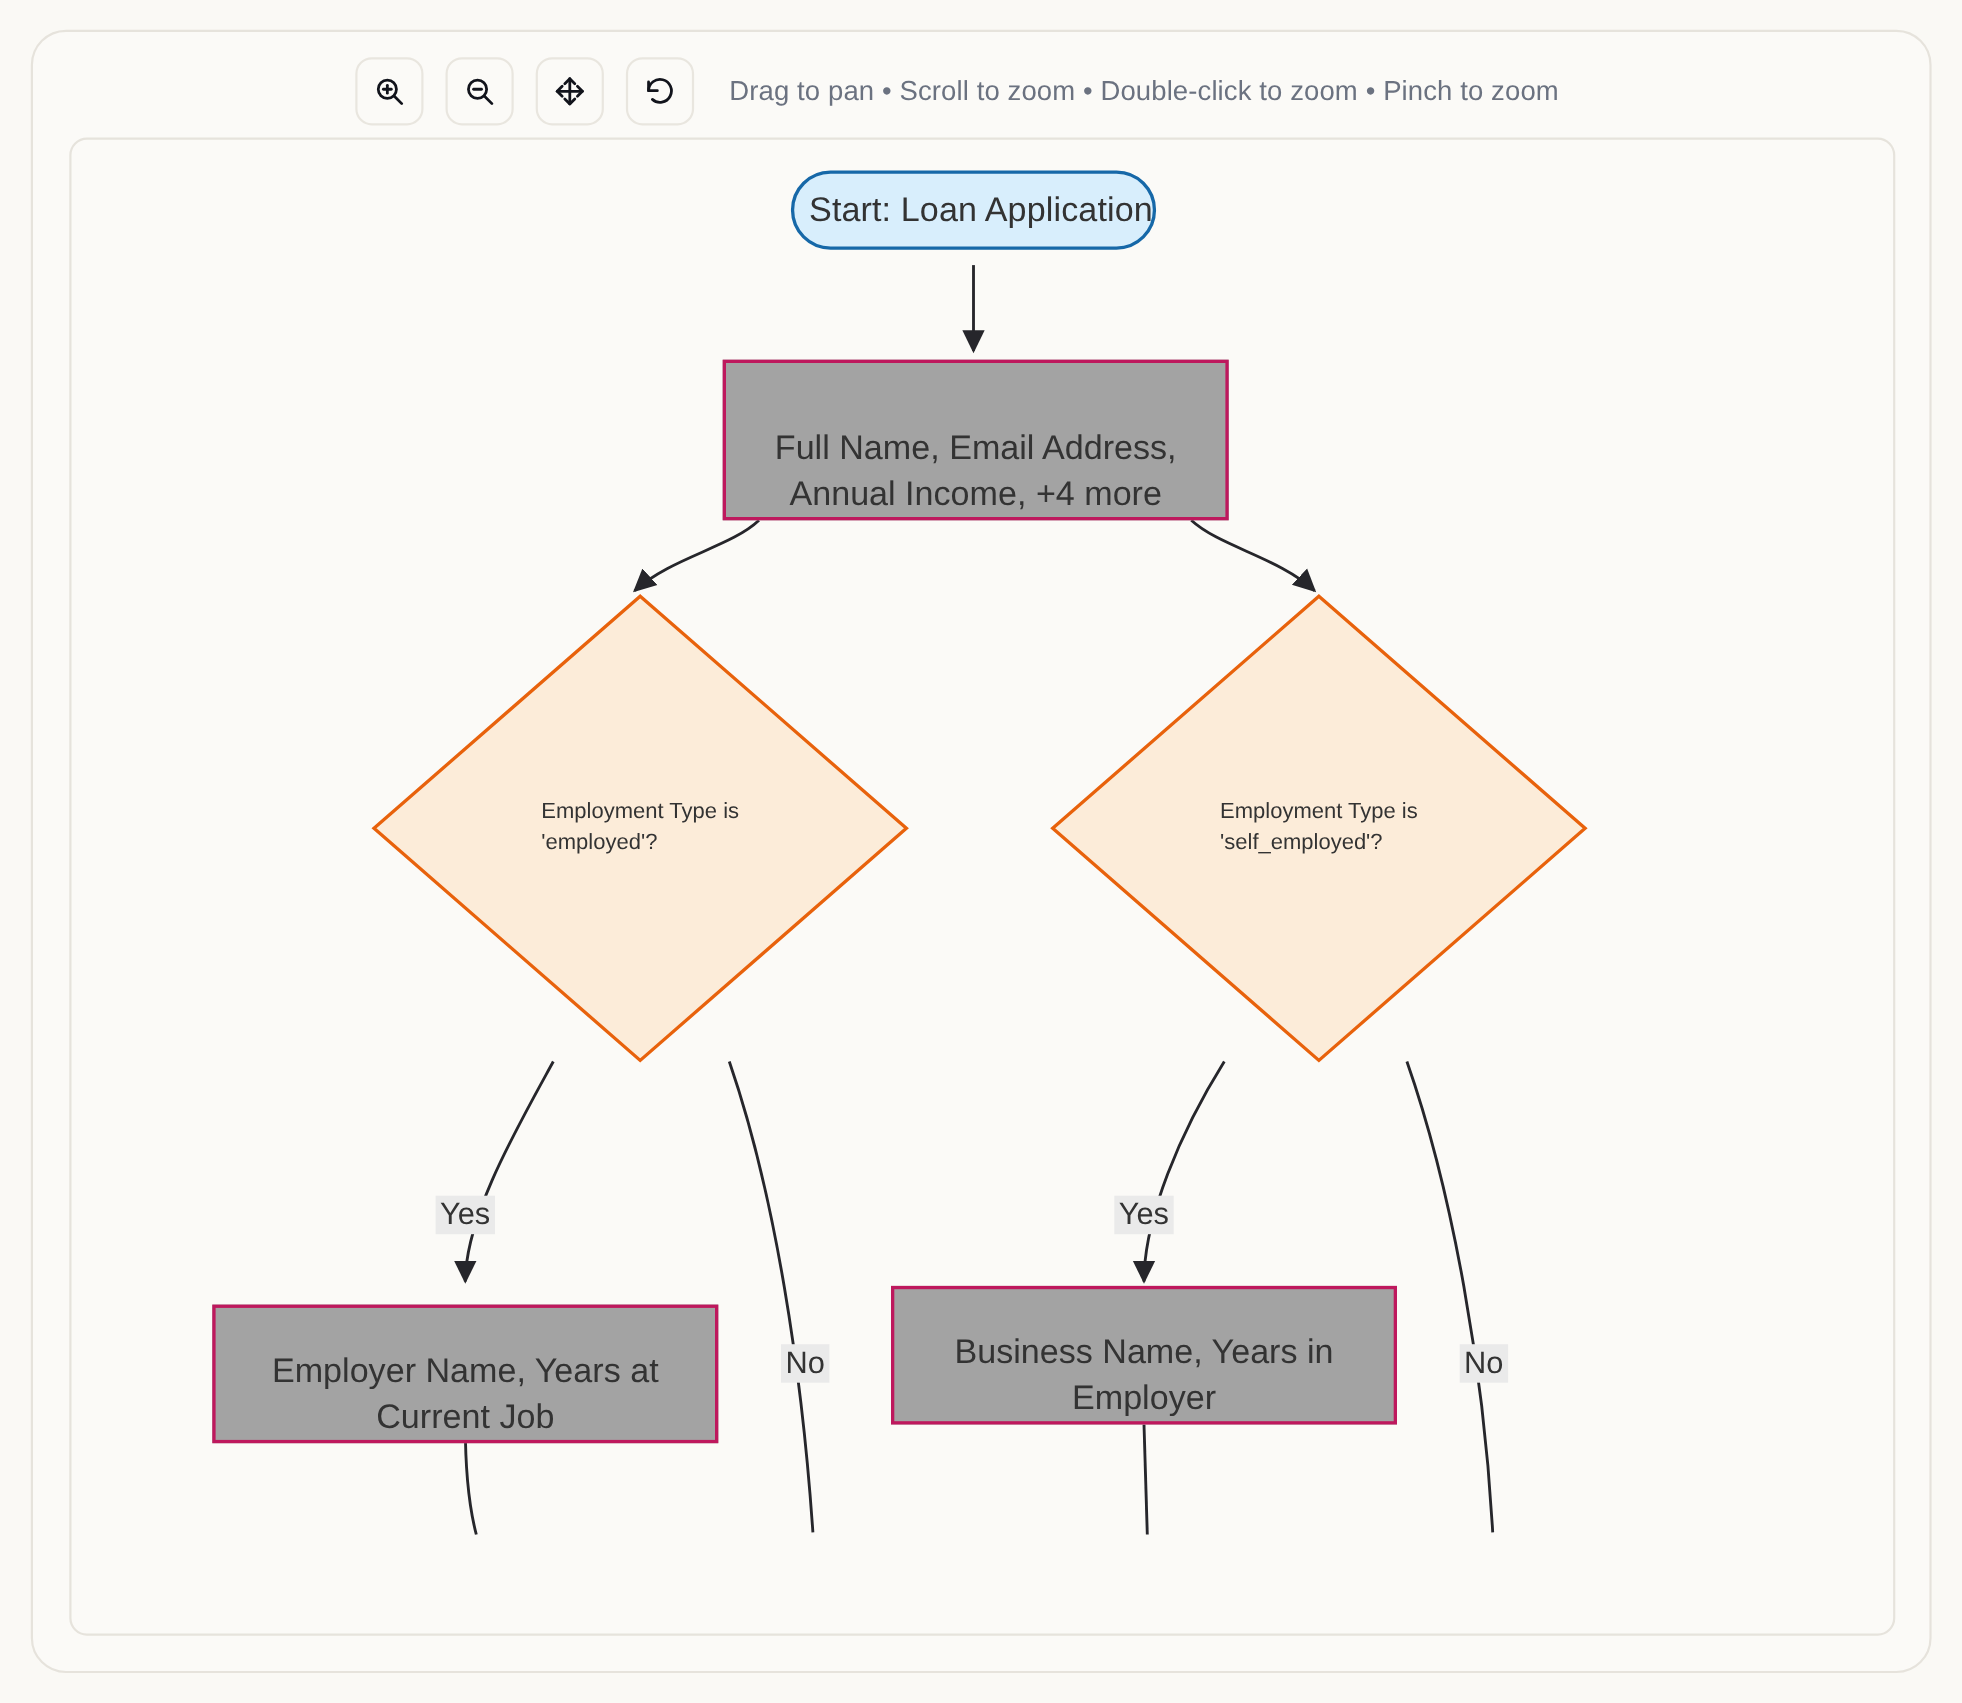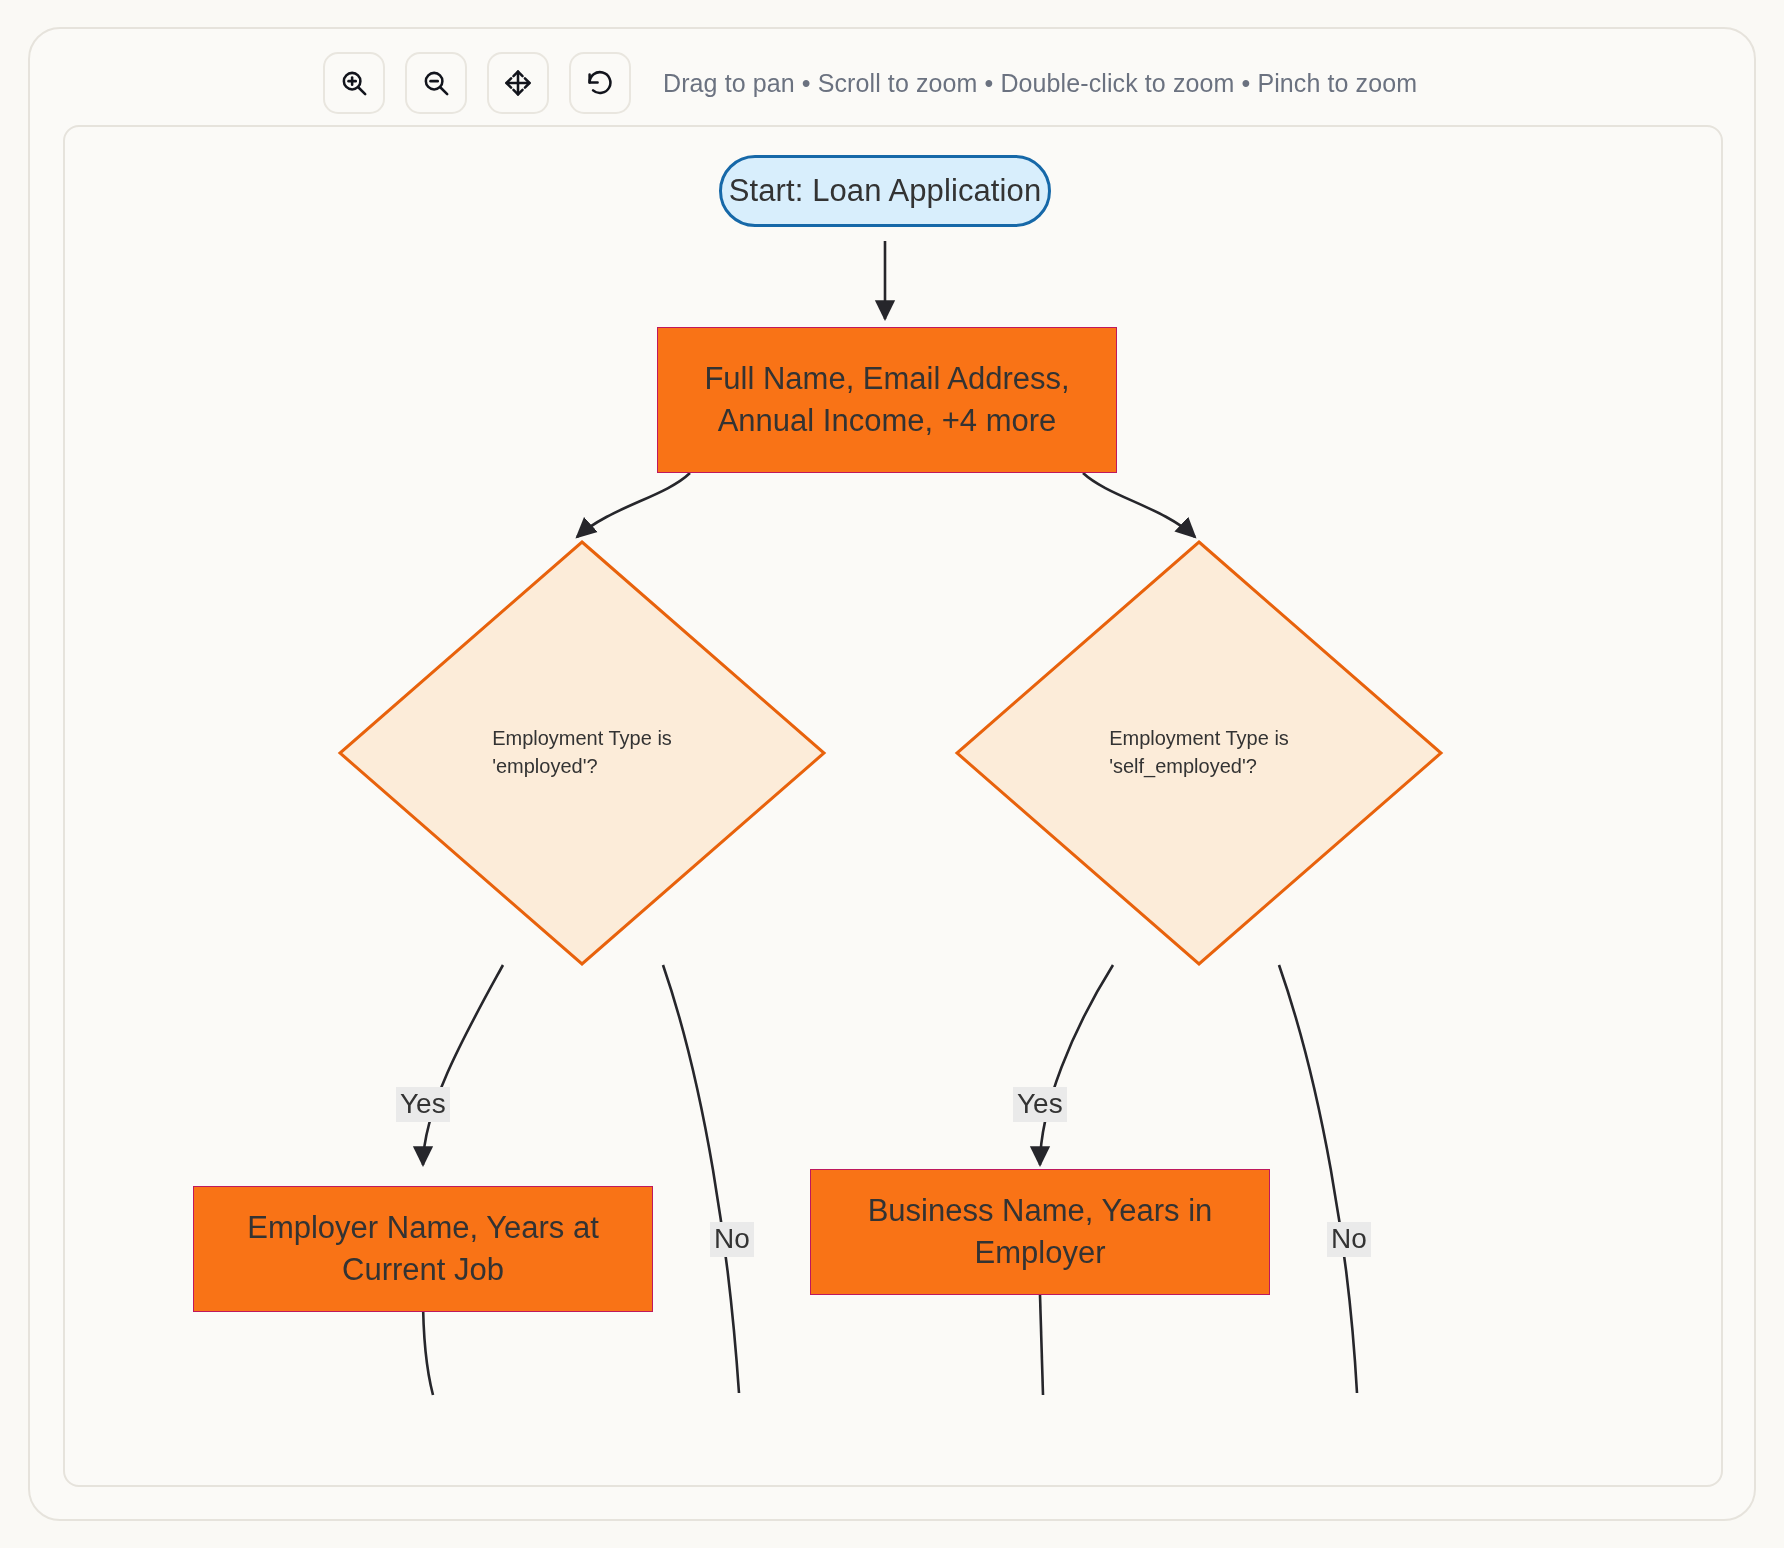"Start: Loan Application" .node { justify-content: center -> flex-end }
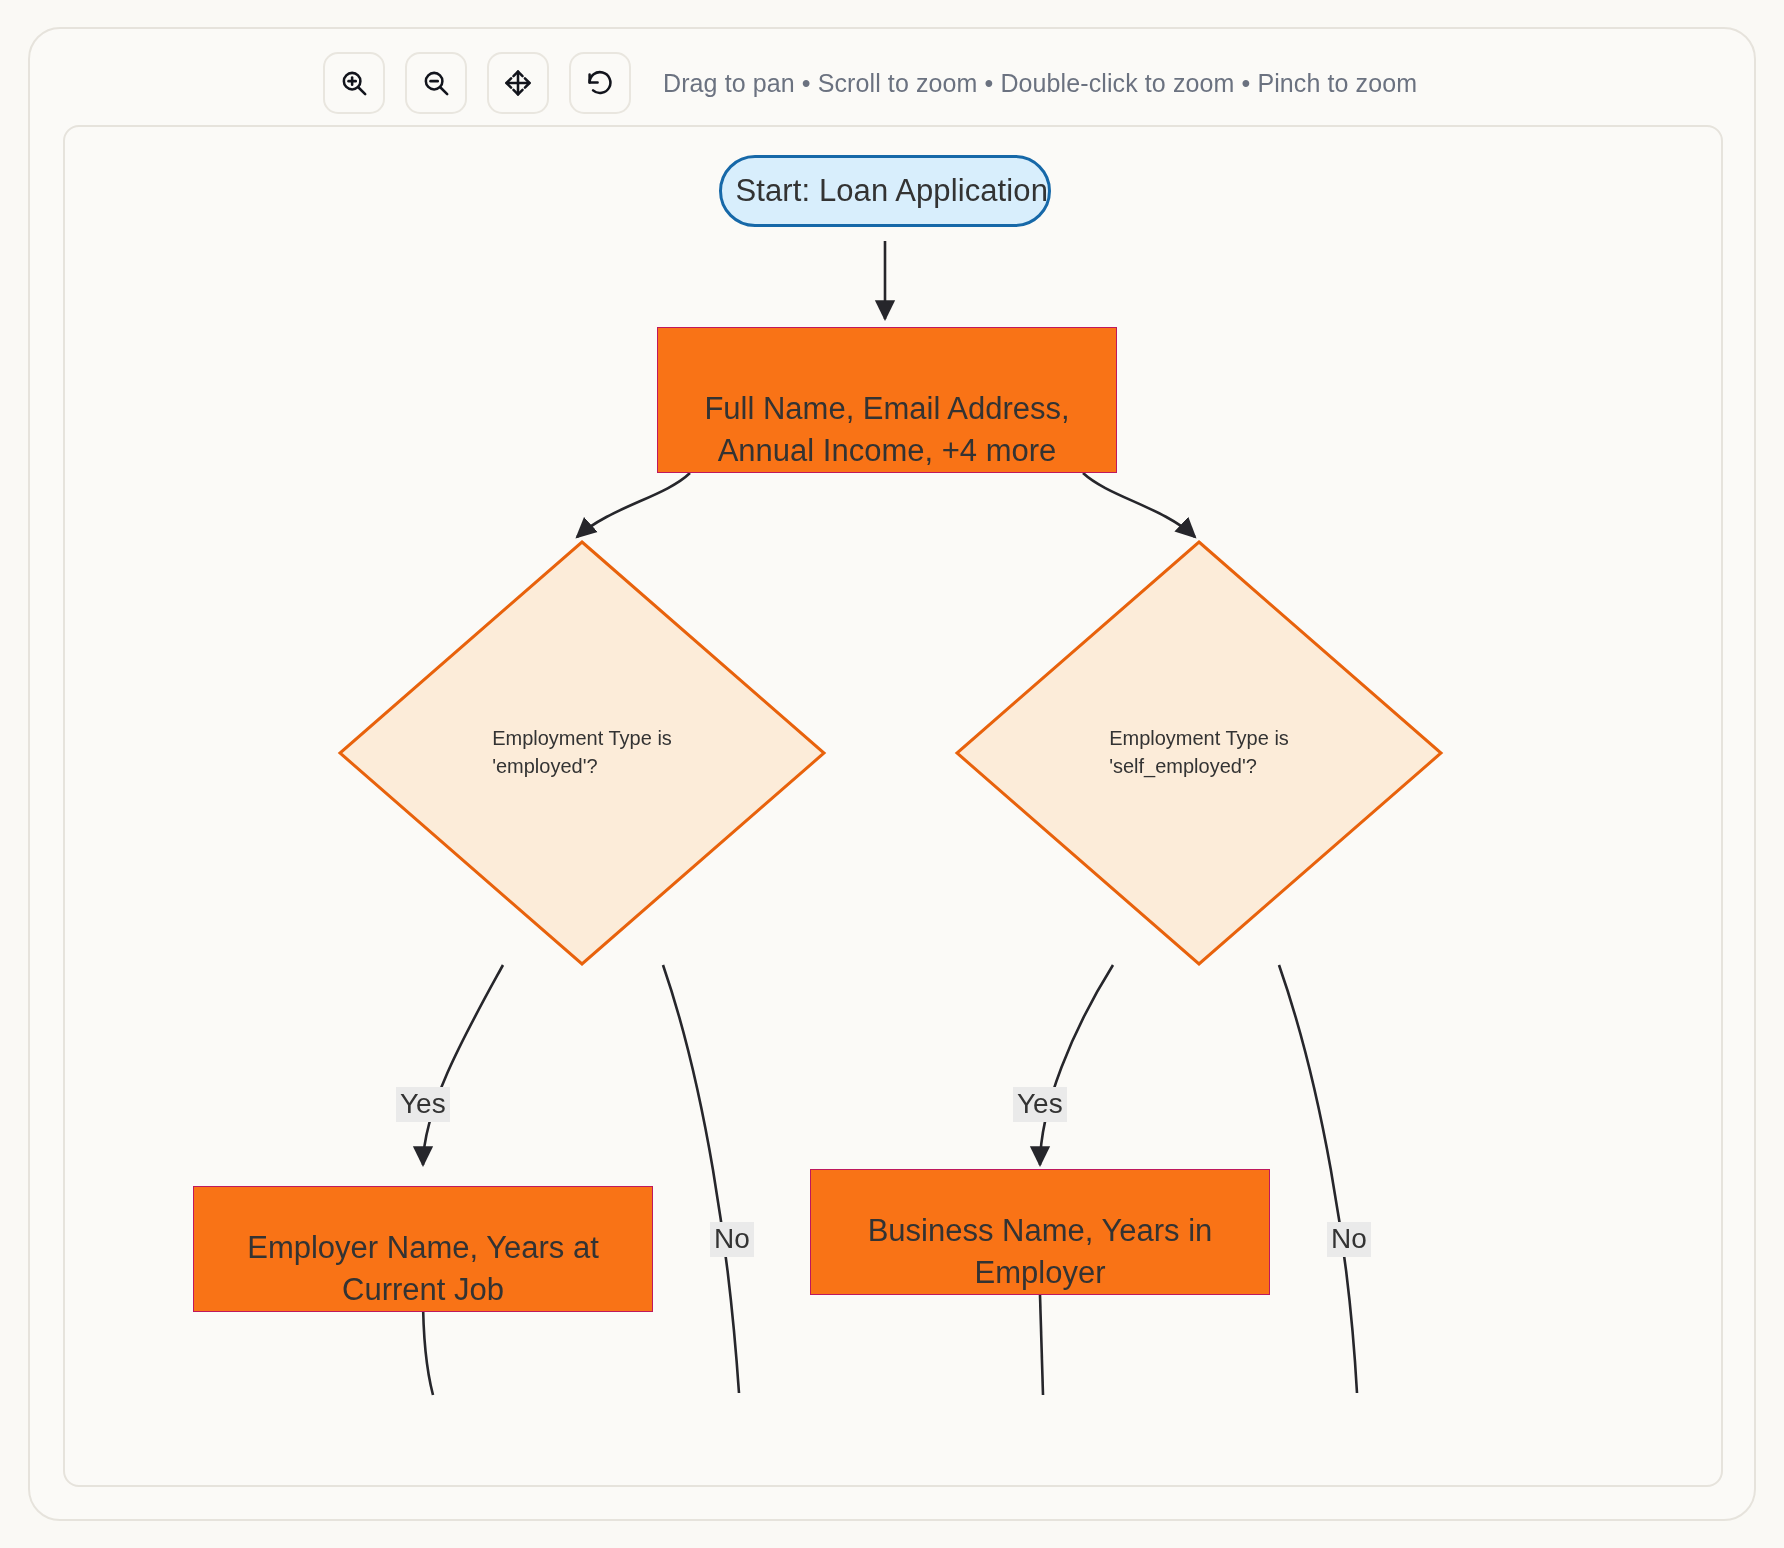"Full Name, Email Address," .node-process { background: #f97316 -> #a3a3a3; border: 1px solid #be185d -> 3px solid #be185d }
